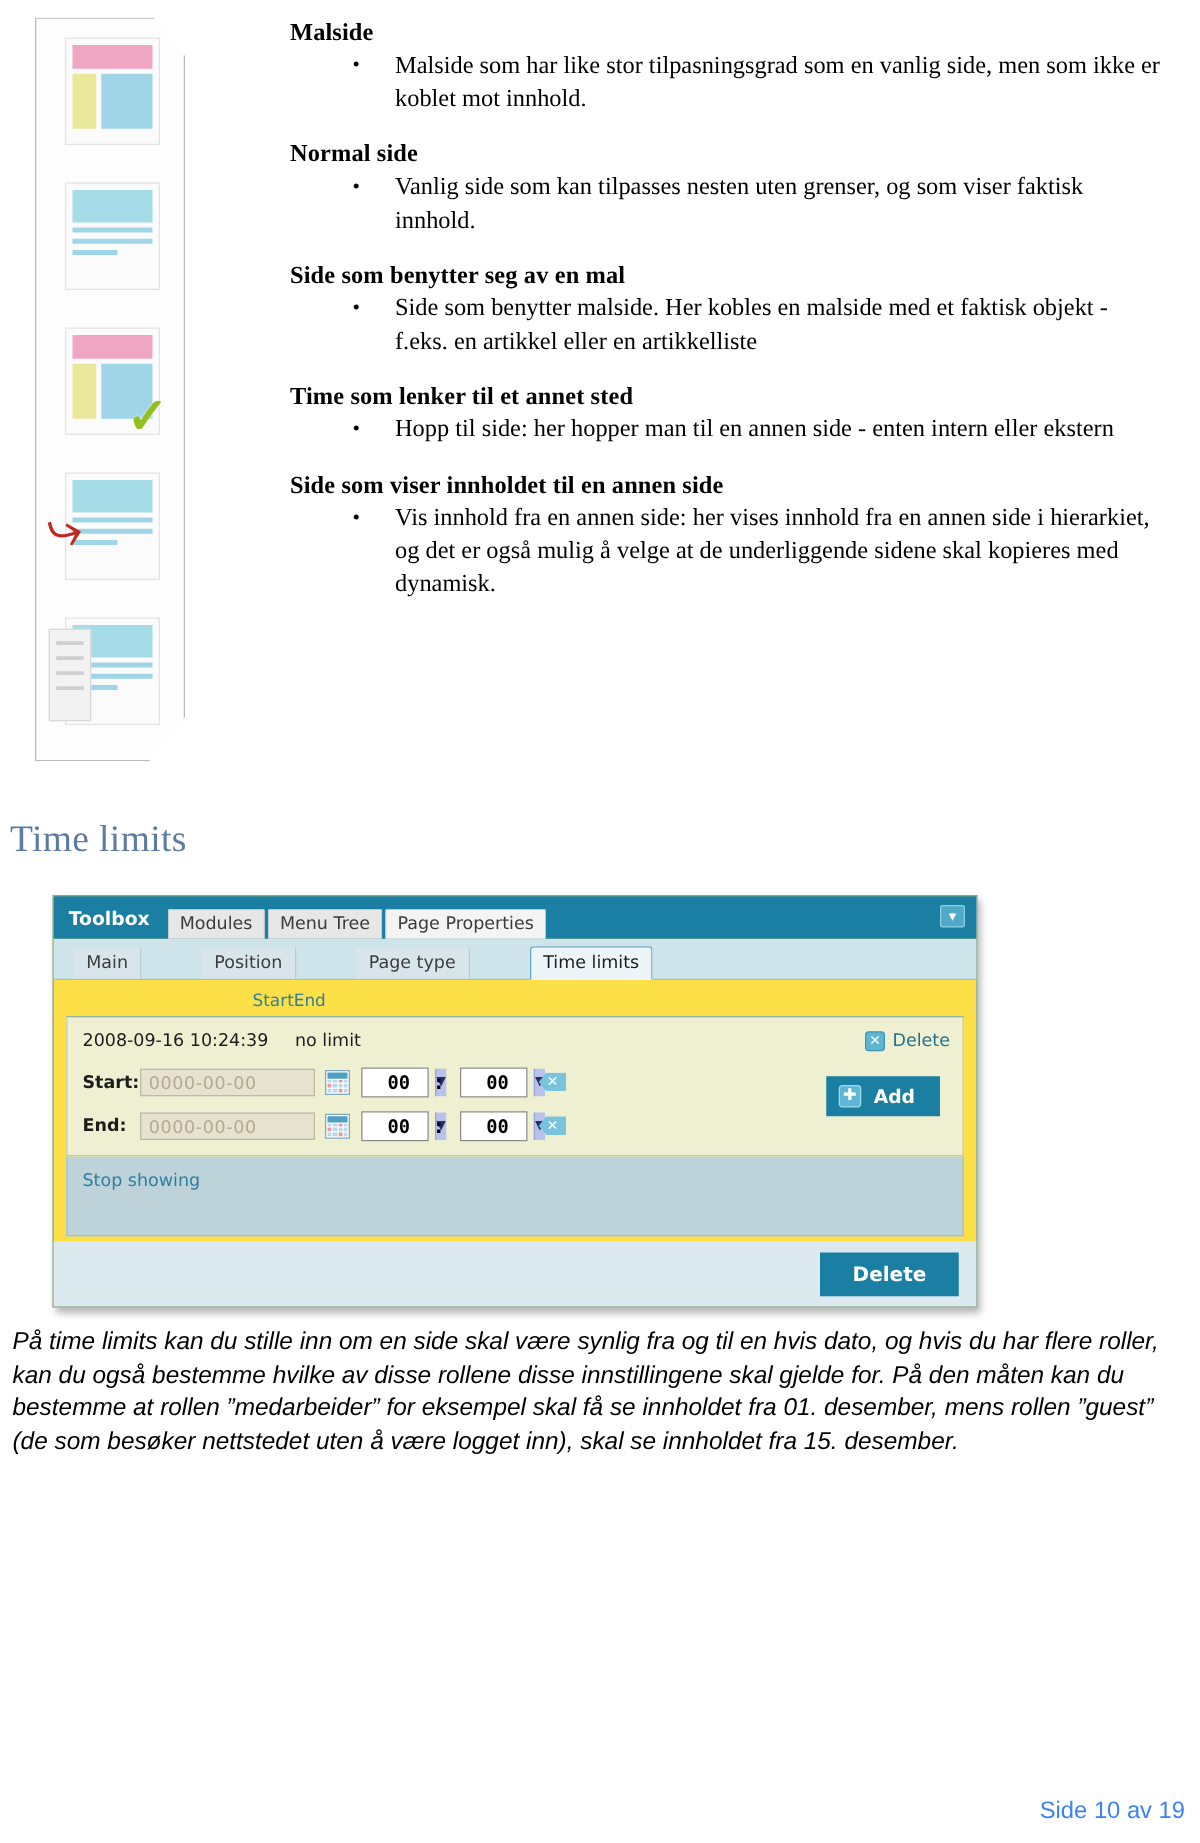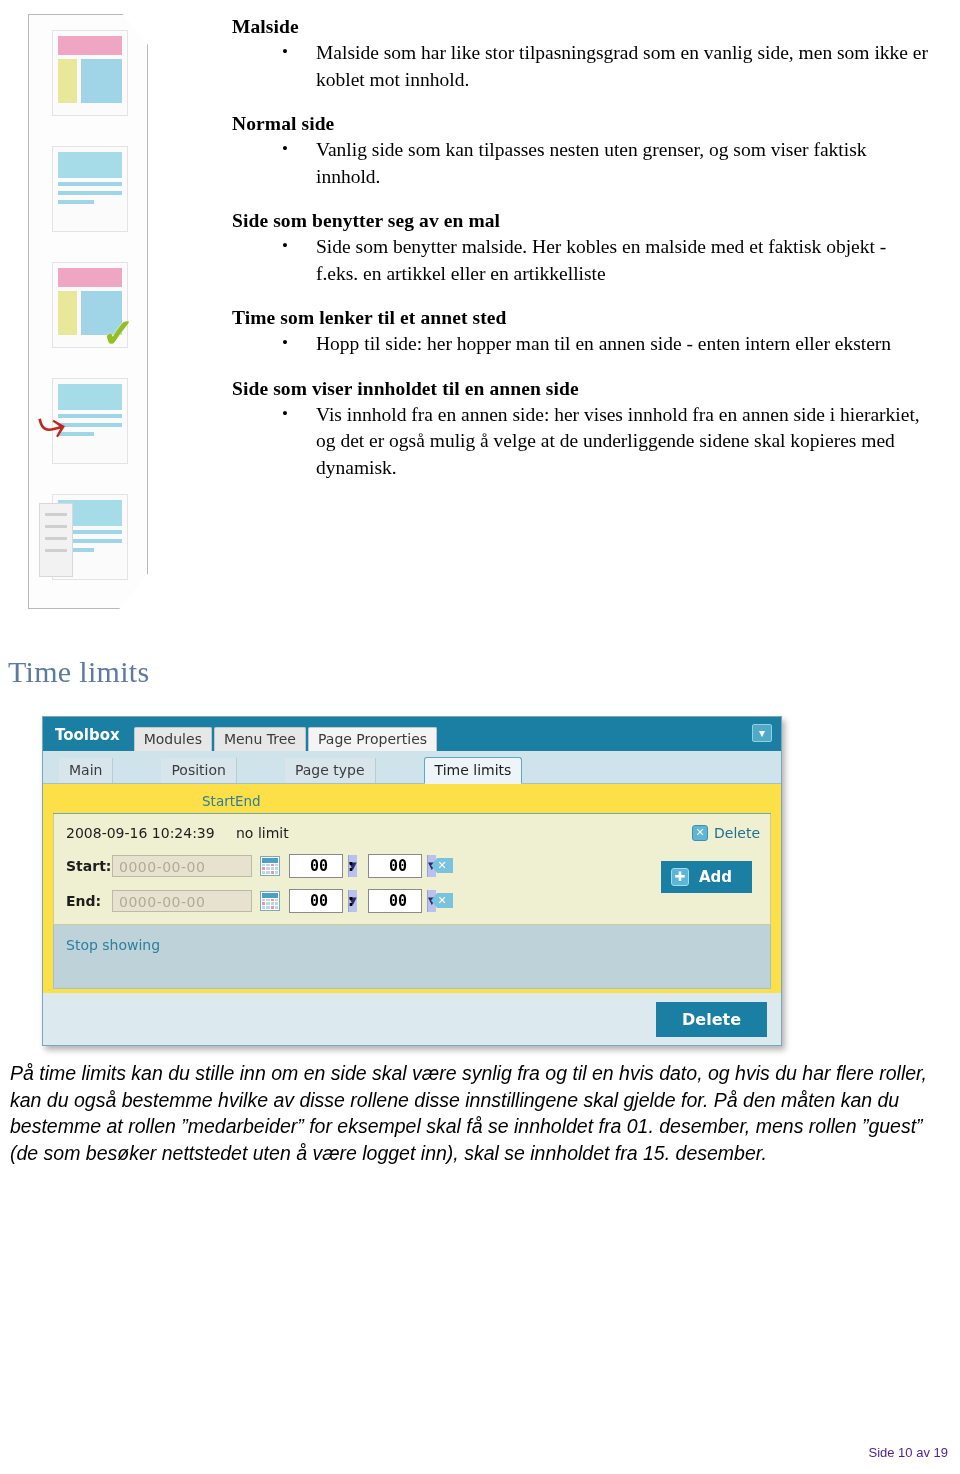"Side 10 av 19" #page-footer { color: #4c1d95 -> #3b82f6; font-size: 13px -> 19px }
